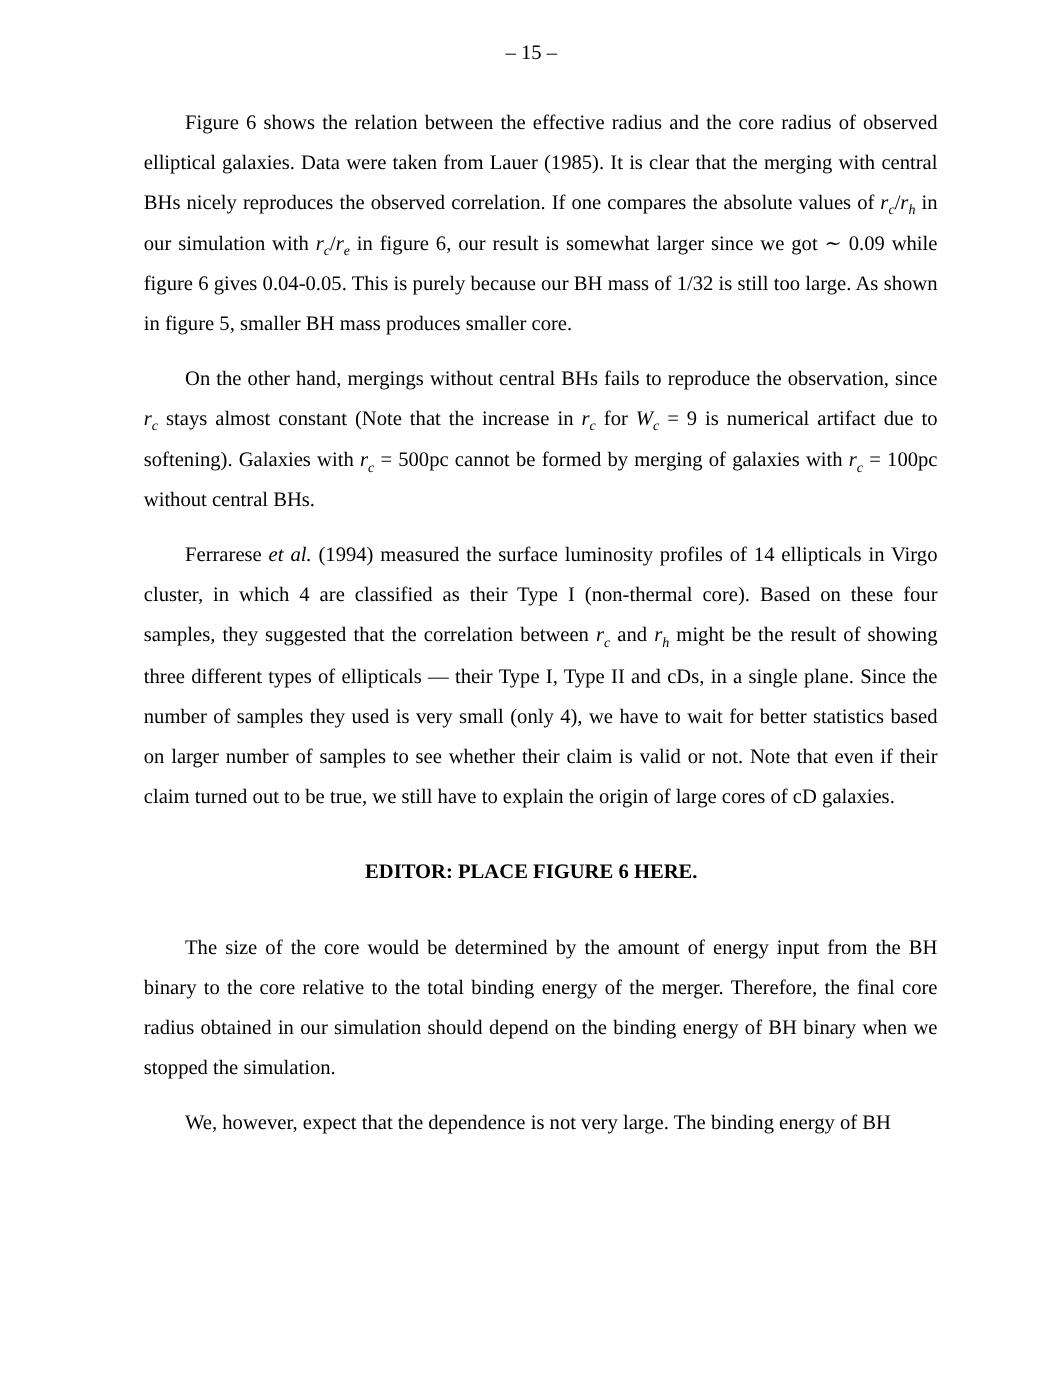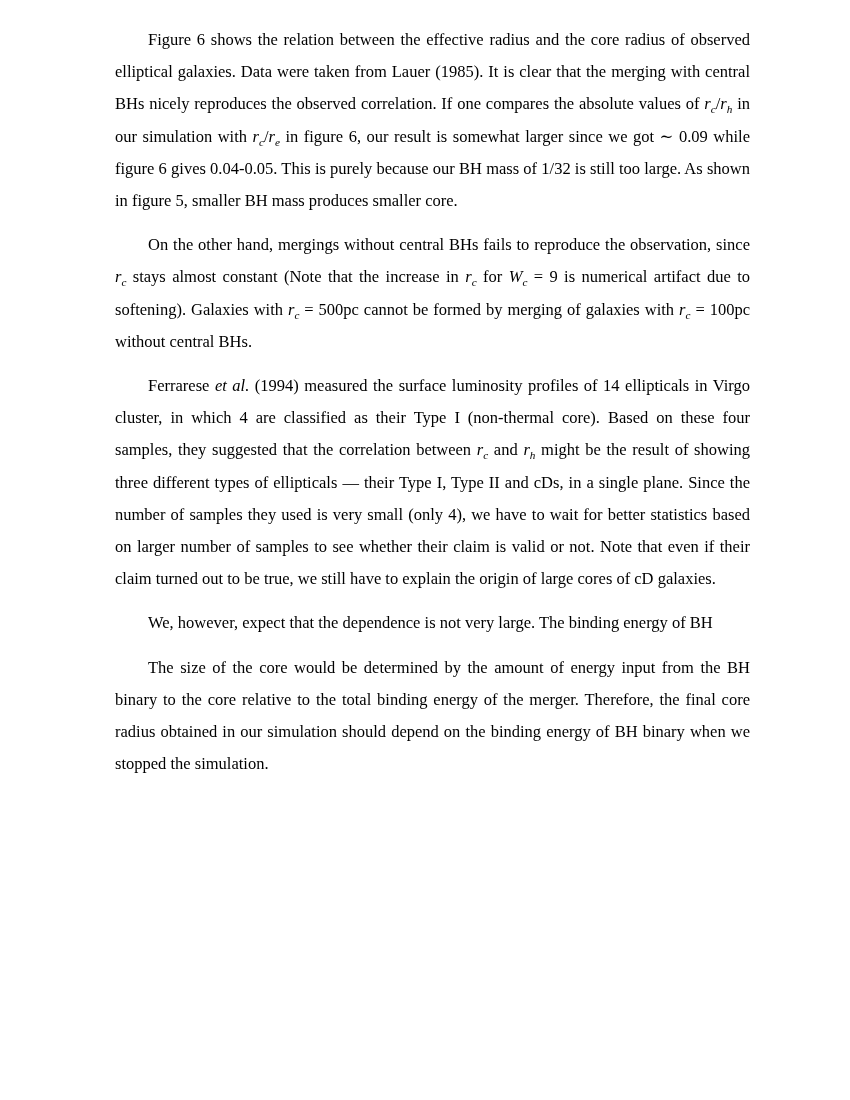"– 15 –" div.page-number { html: none -> <div>– 15 –</div> }
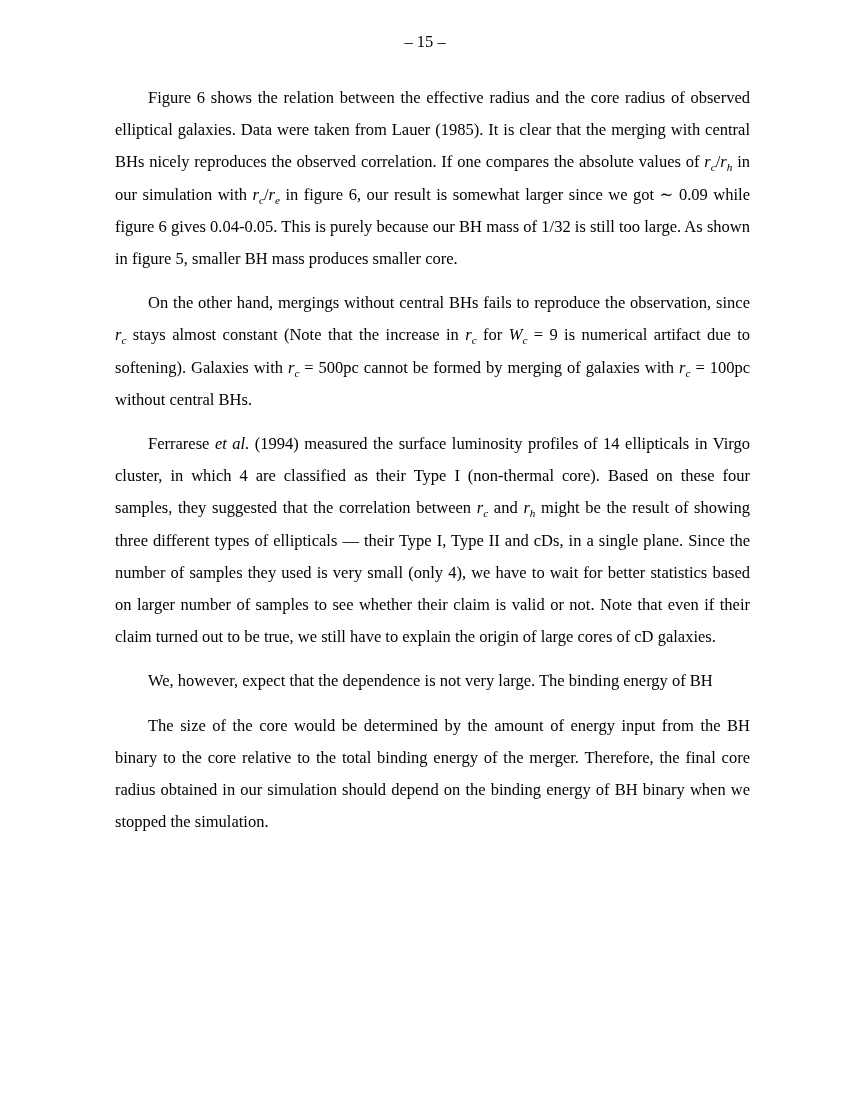"EDITOR: PLACE FIGURE 6 HERE." p.para { html: none -> <p><span>EDITOR: PLACE FIGURE 6 HERE.</span></p> }
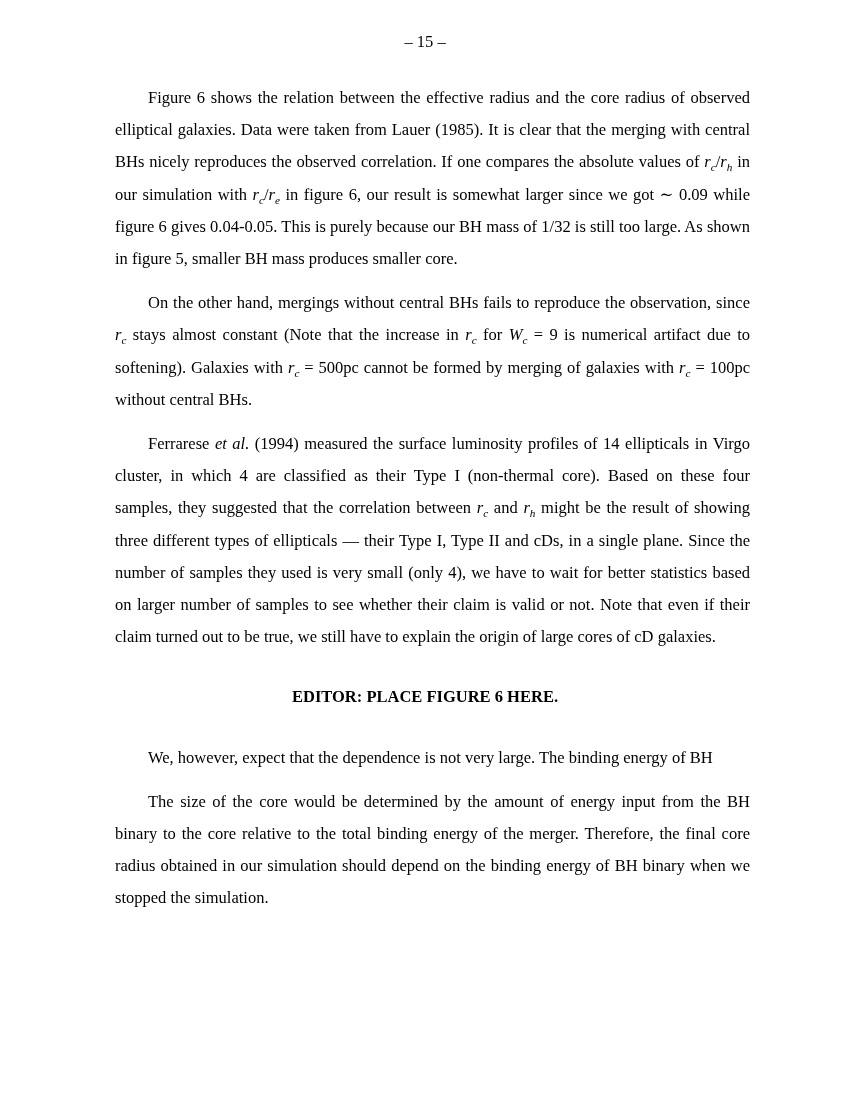"We, however, expect that the" p.para { order: before "The size of the core" -> after "The size of the core" }
